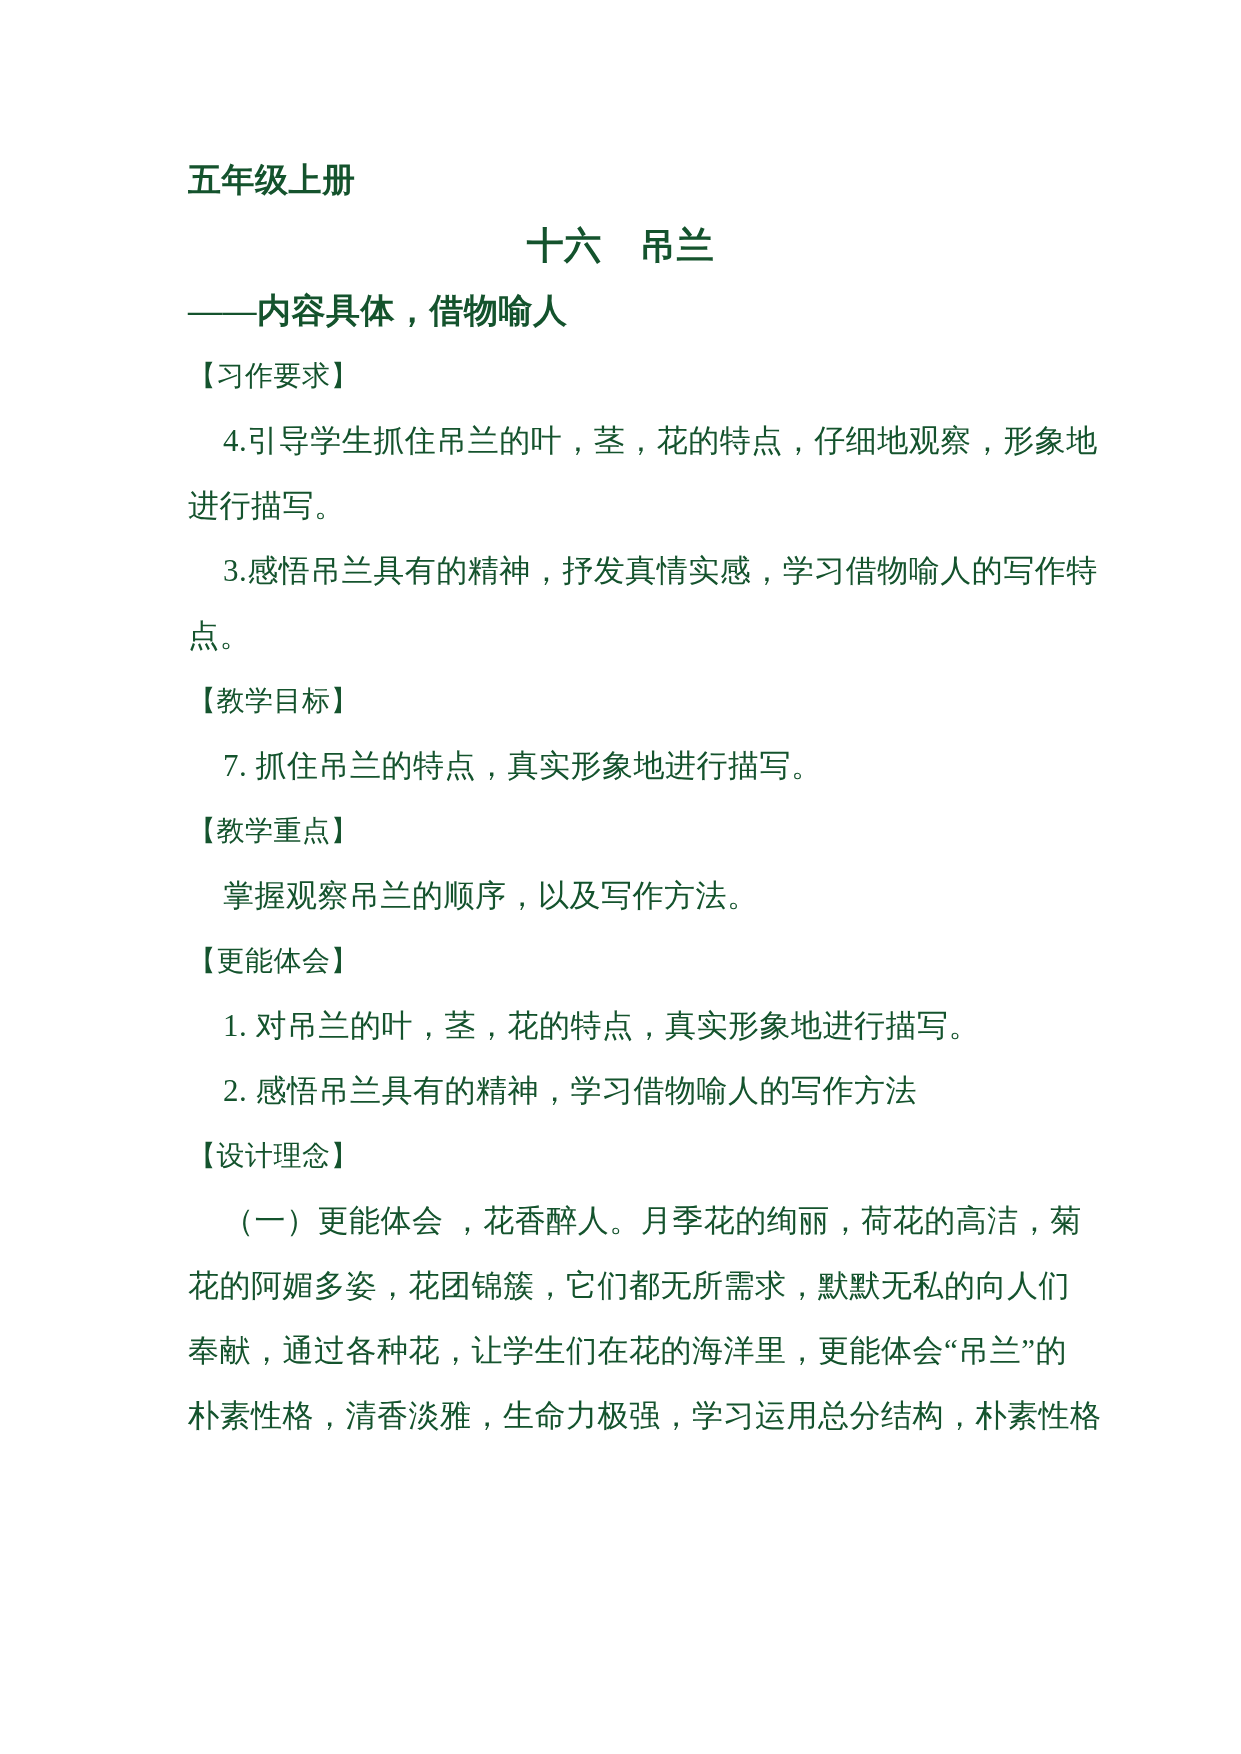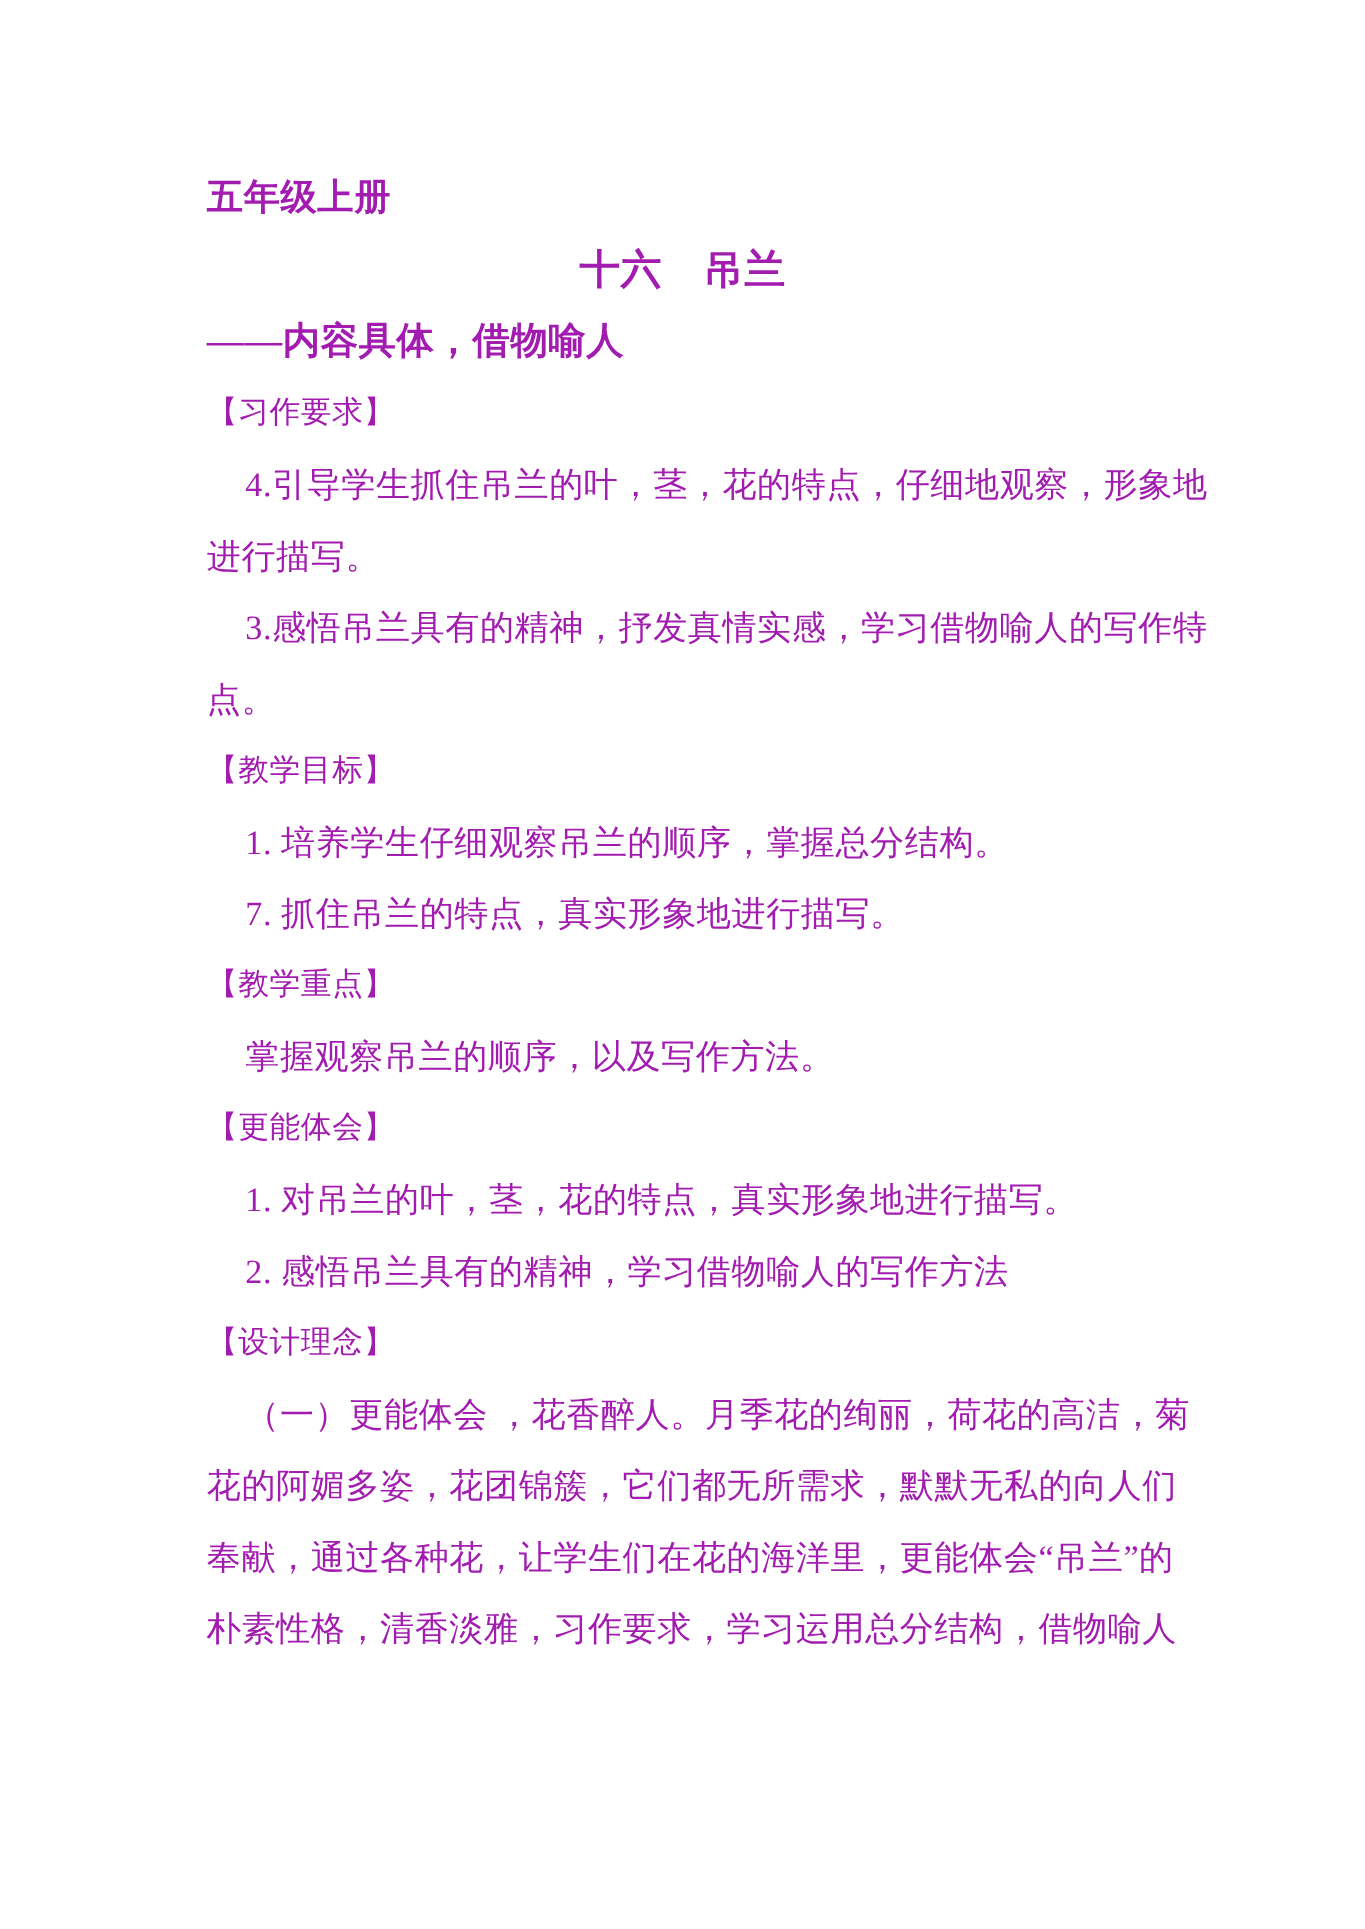"五年级上册" div.page { color: #a21caf -> #14532d }
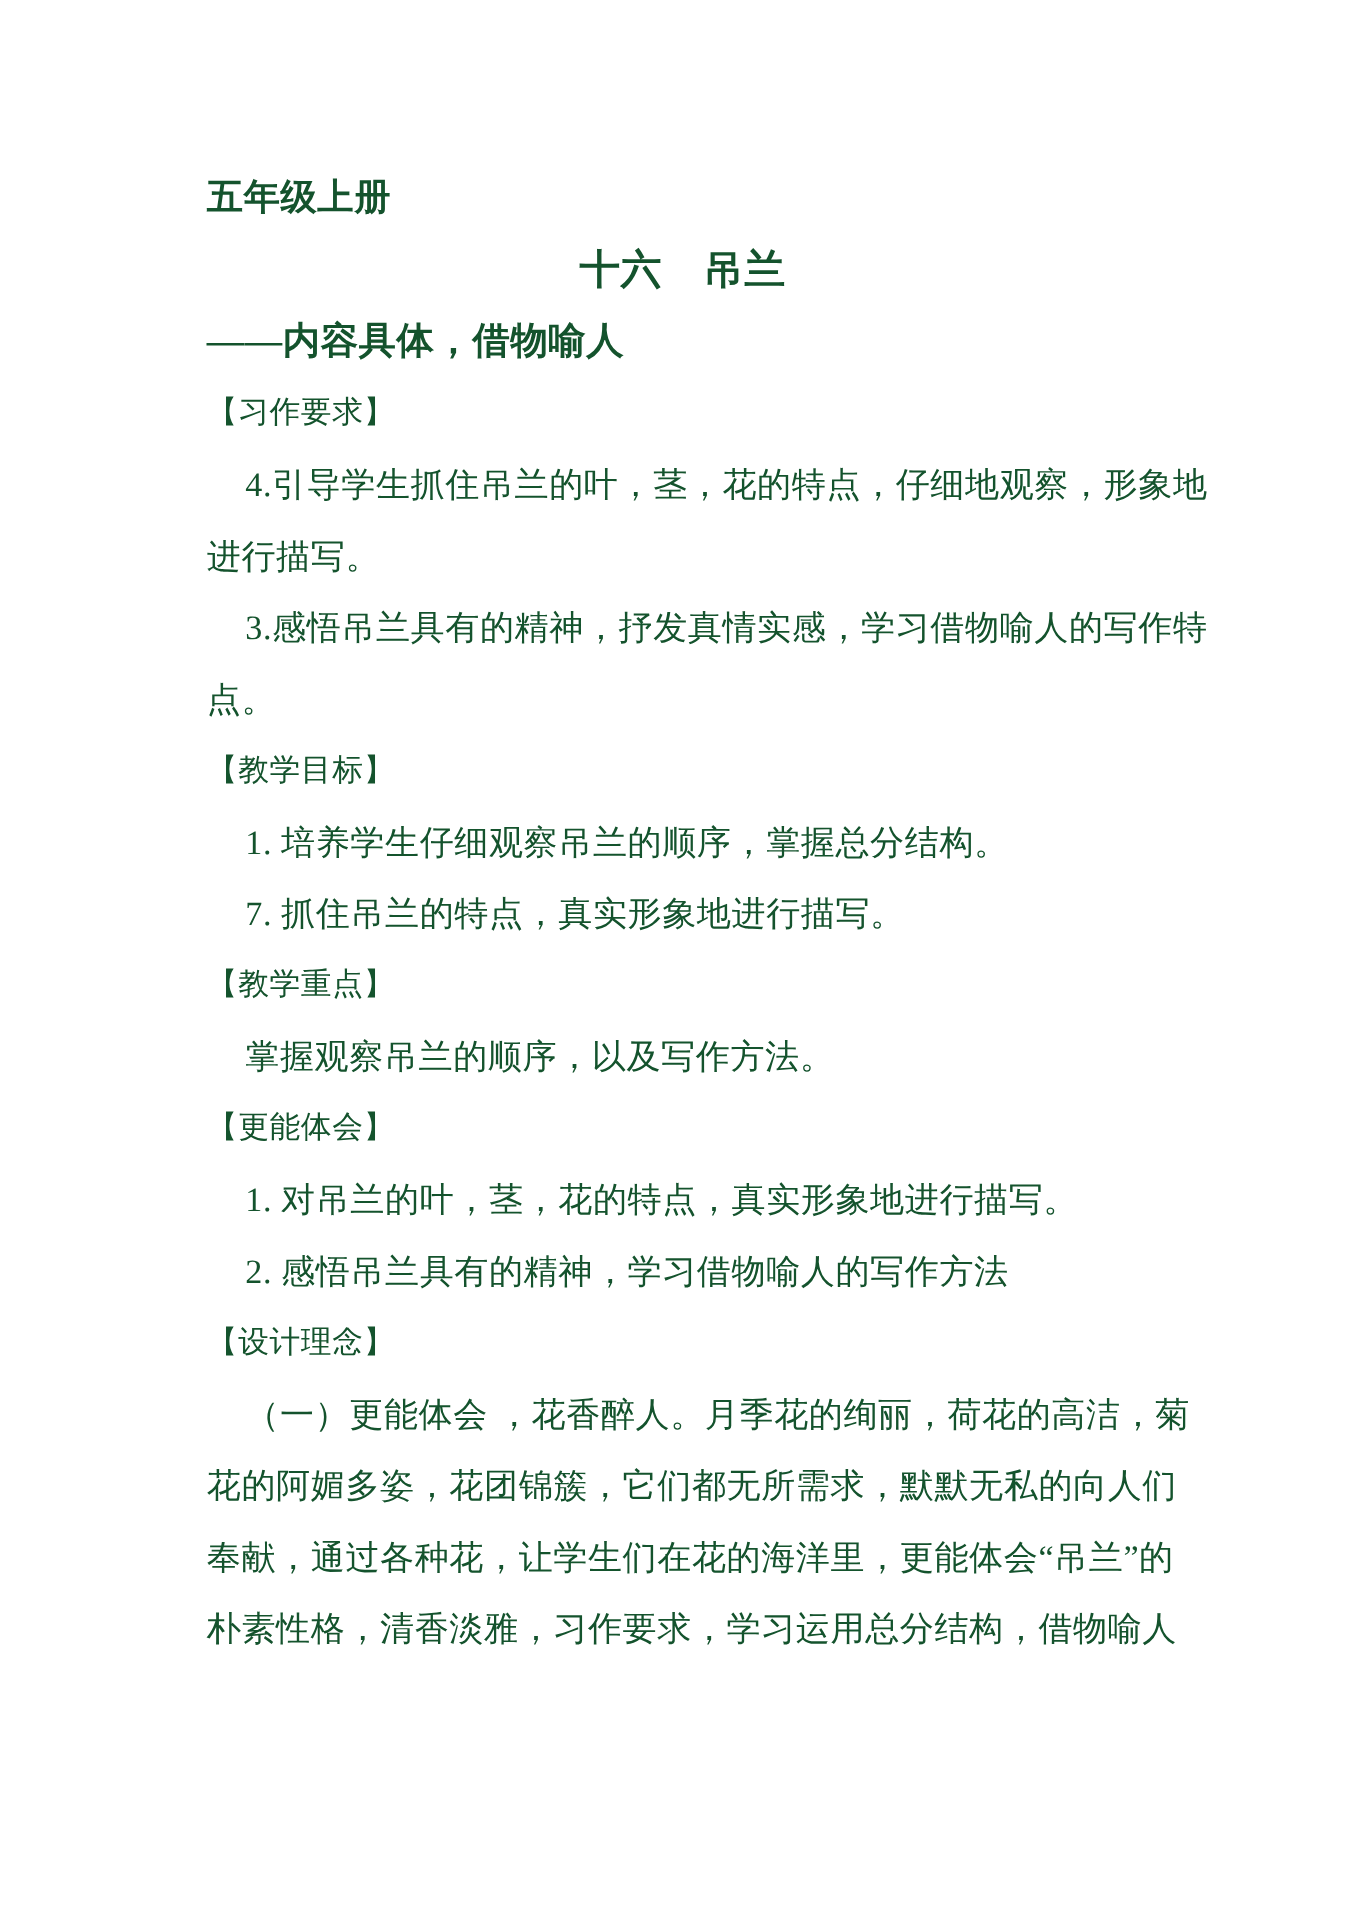"1. 培养学生仔细观察吊兰的顺序，掌握总分结构。" div.line { html: <div>1. 培养学生仔细观察吊兰的顺序，掌握总分结构。</div> -> none }
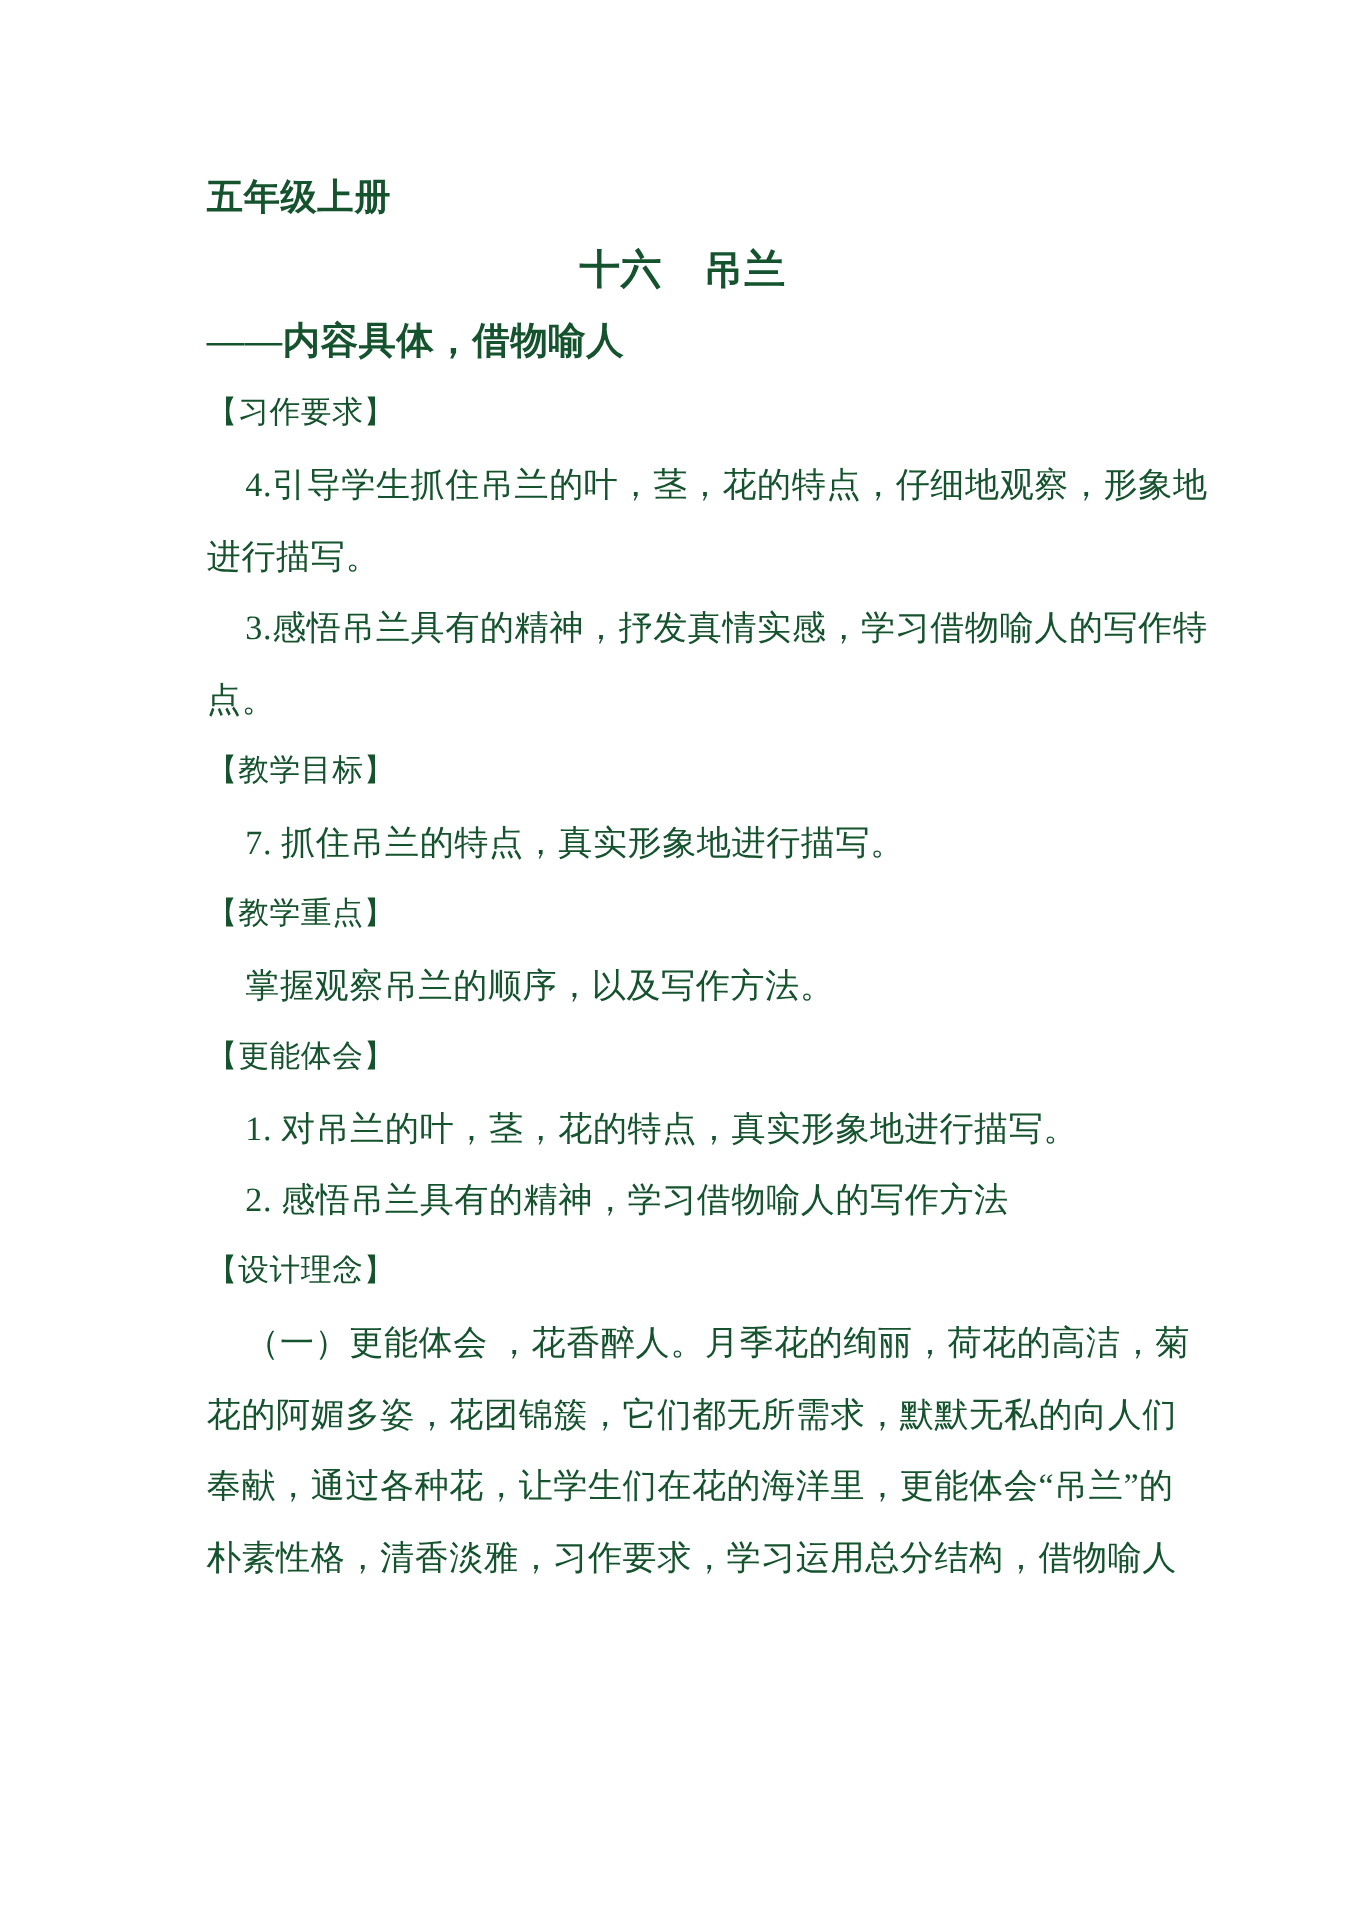"朴素性格，清香淡雅，习作要求，学习运用总分结构，借物喻人" div.line { text: 习作要求，学习运用总分结构，借物喻人 -> 生命力极强，学习运用总分结构，朴素性格 }
